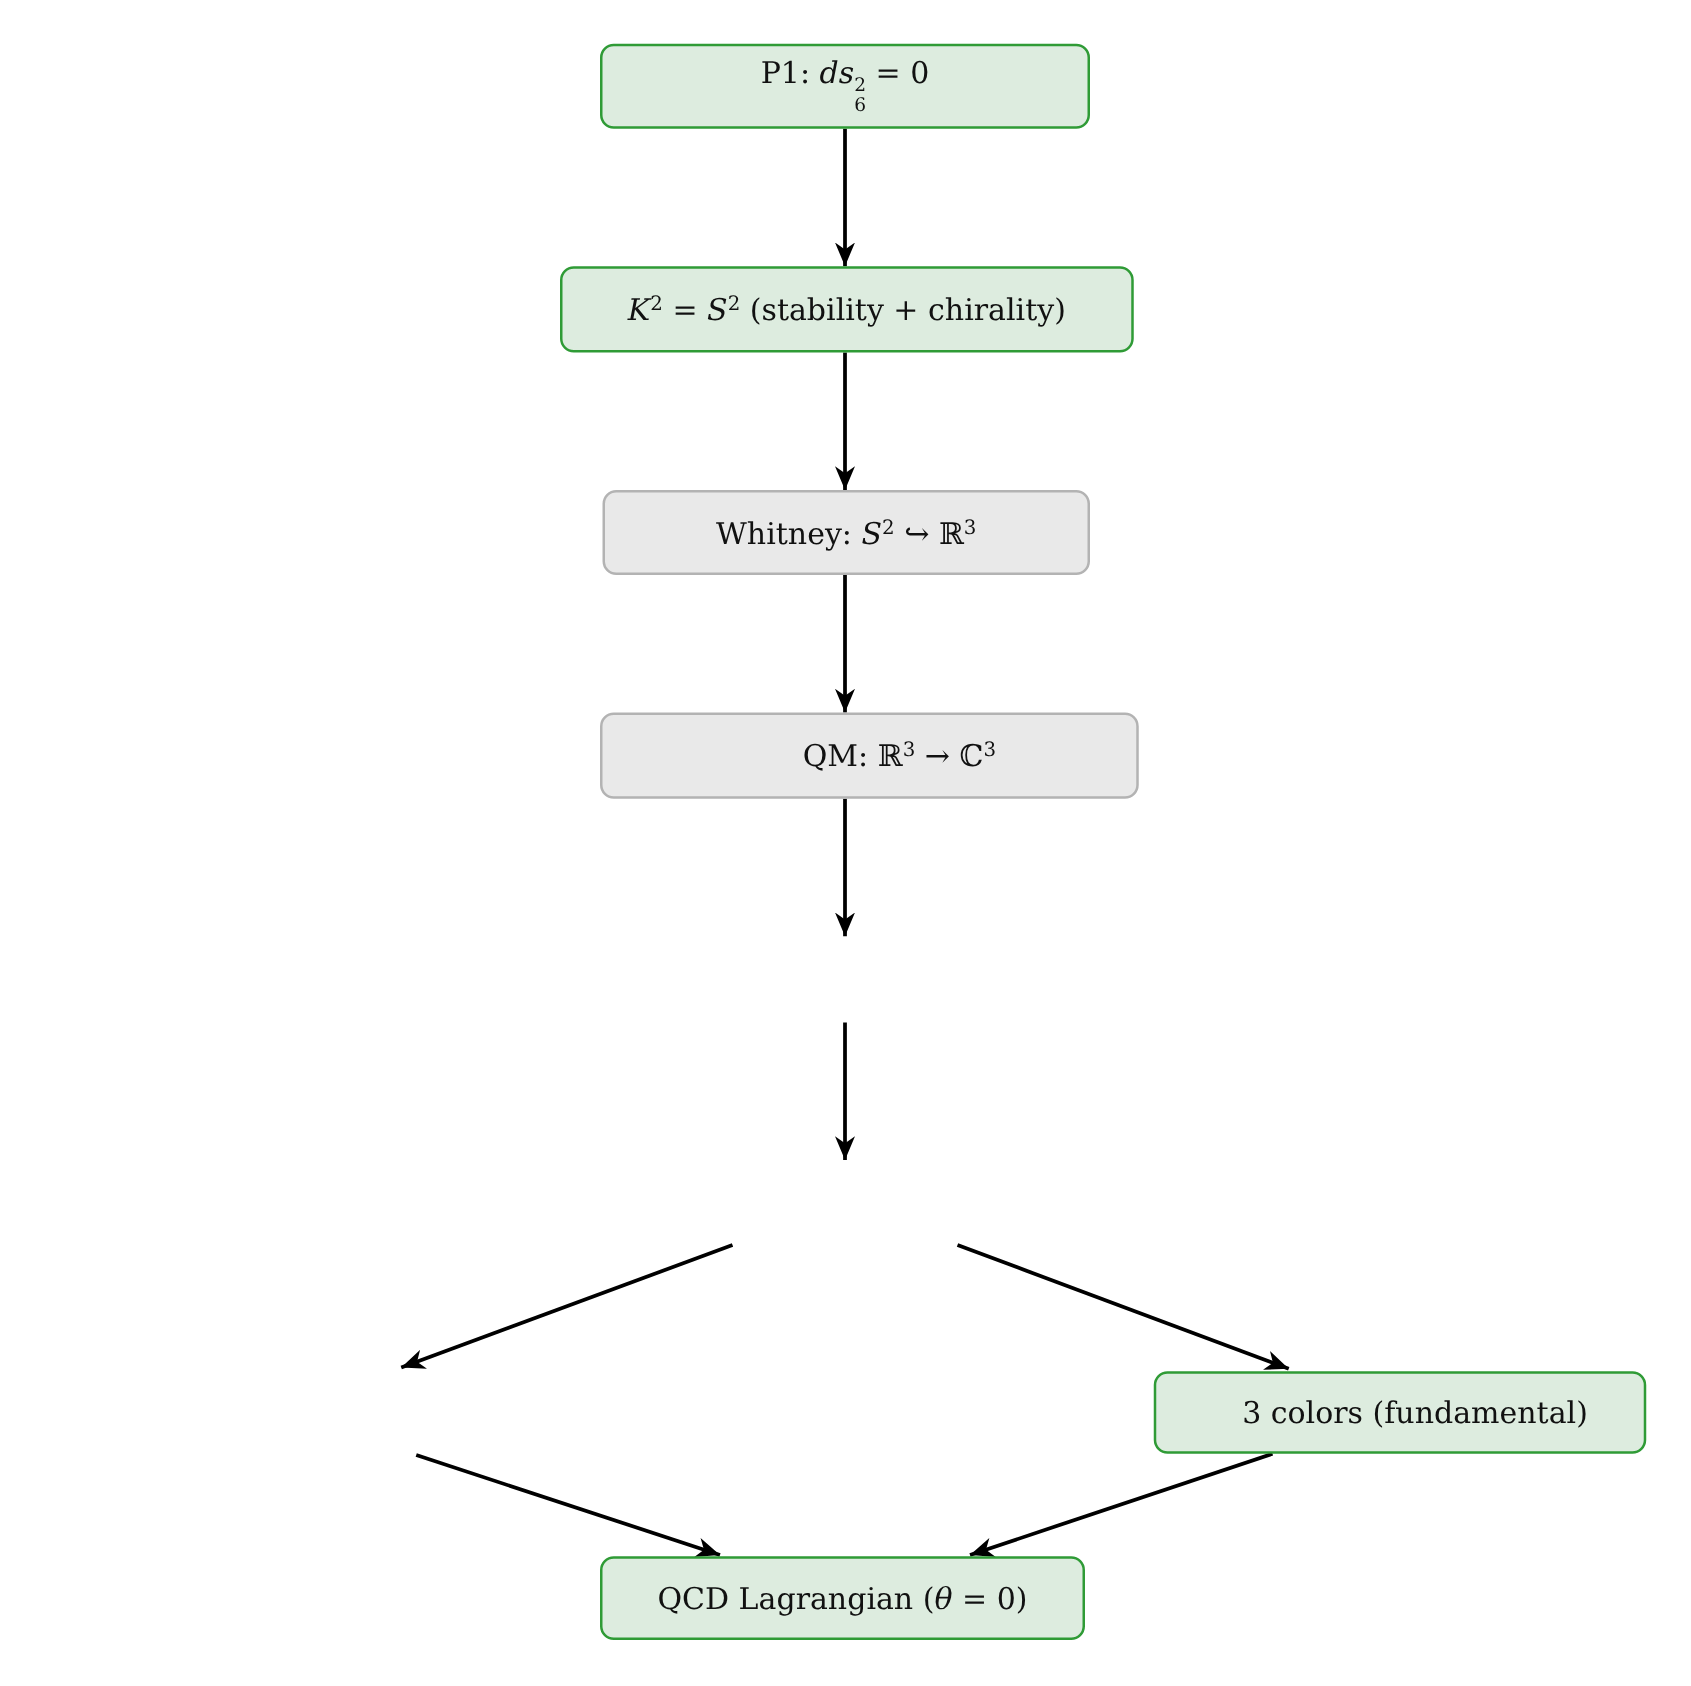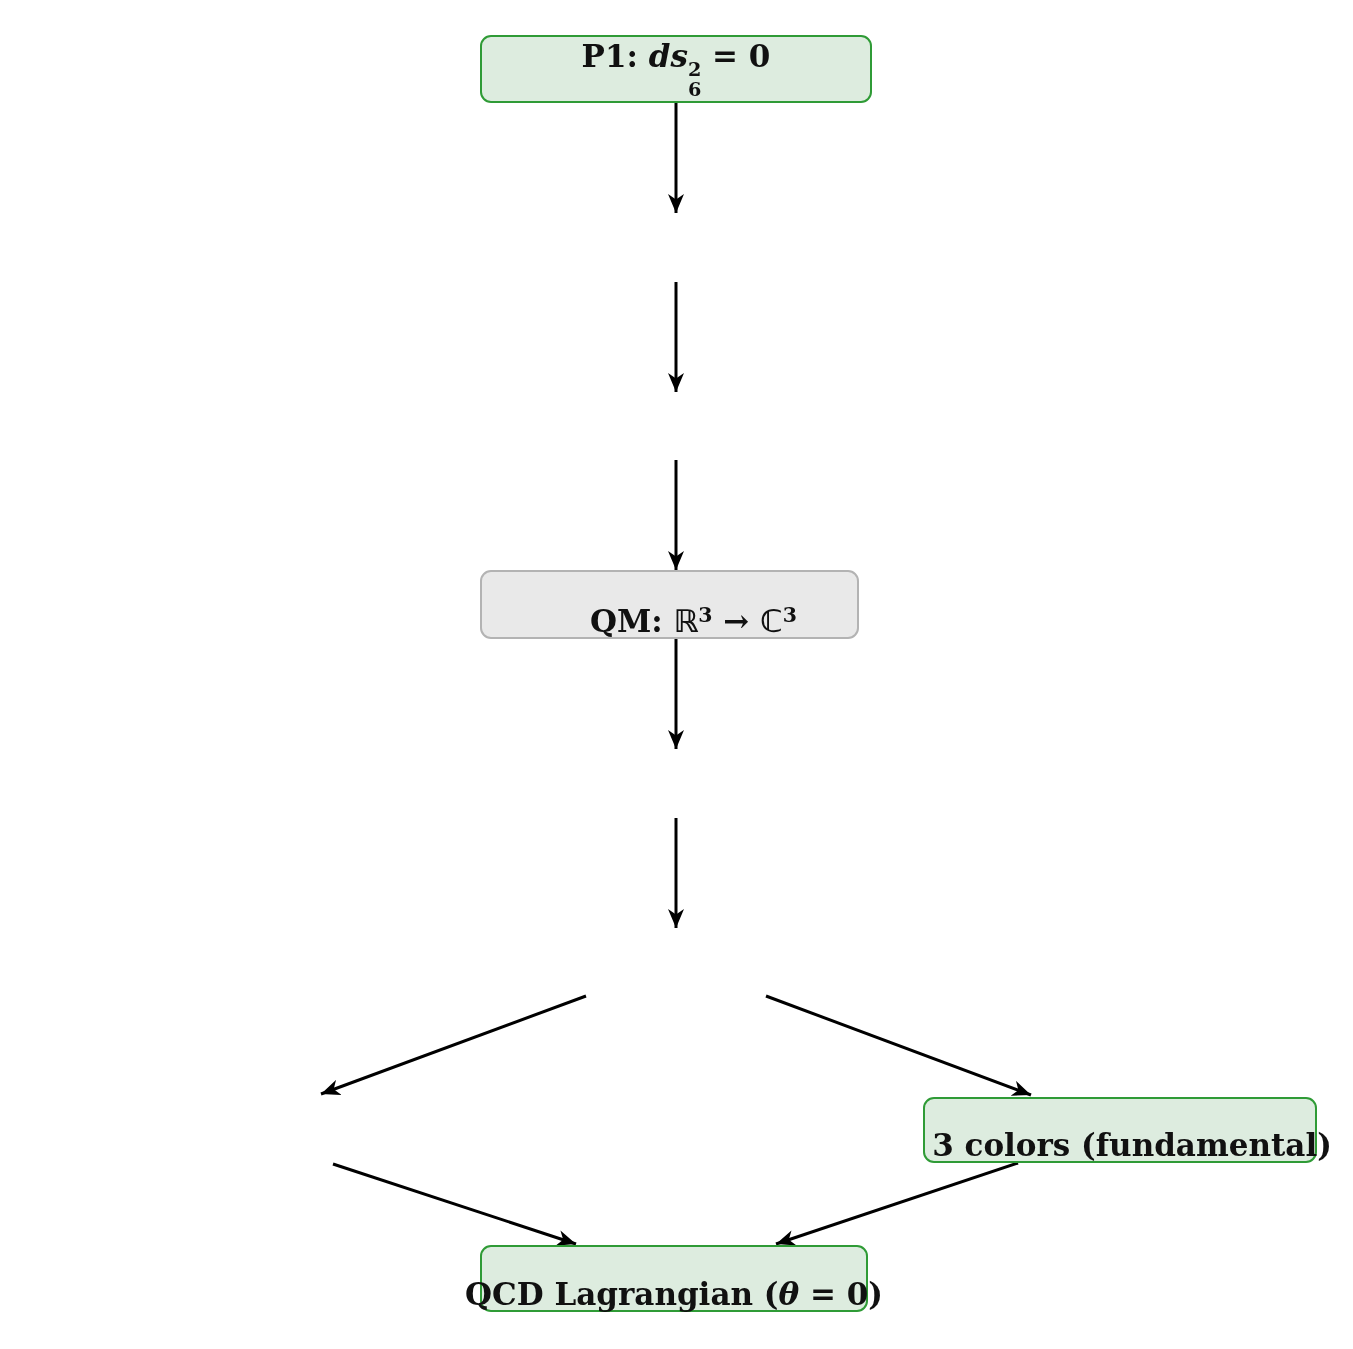"P1: ds" .node { align-items: flex-end -> center; font-size: 31px -> 24px; font-weight: bold -> none }
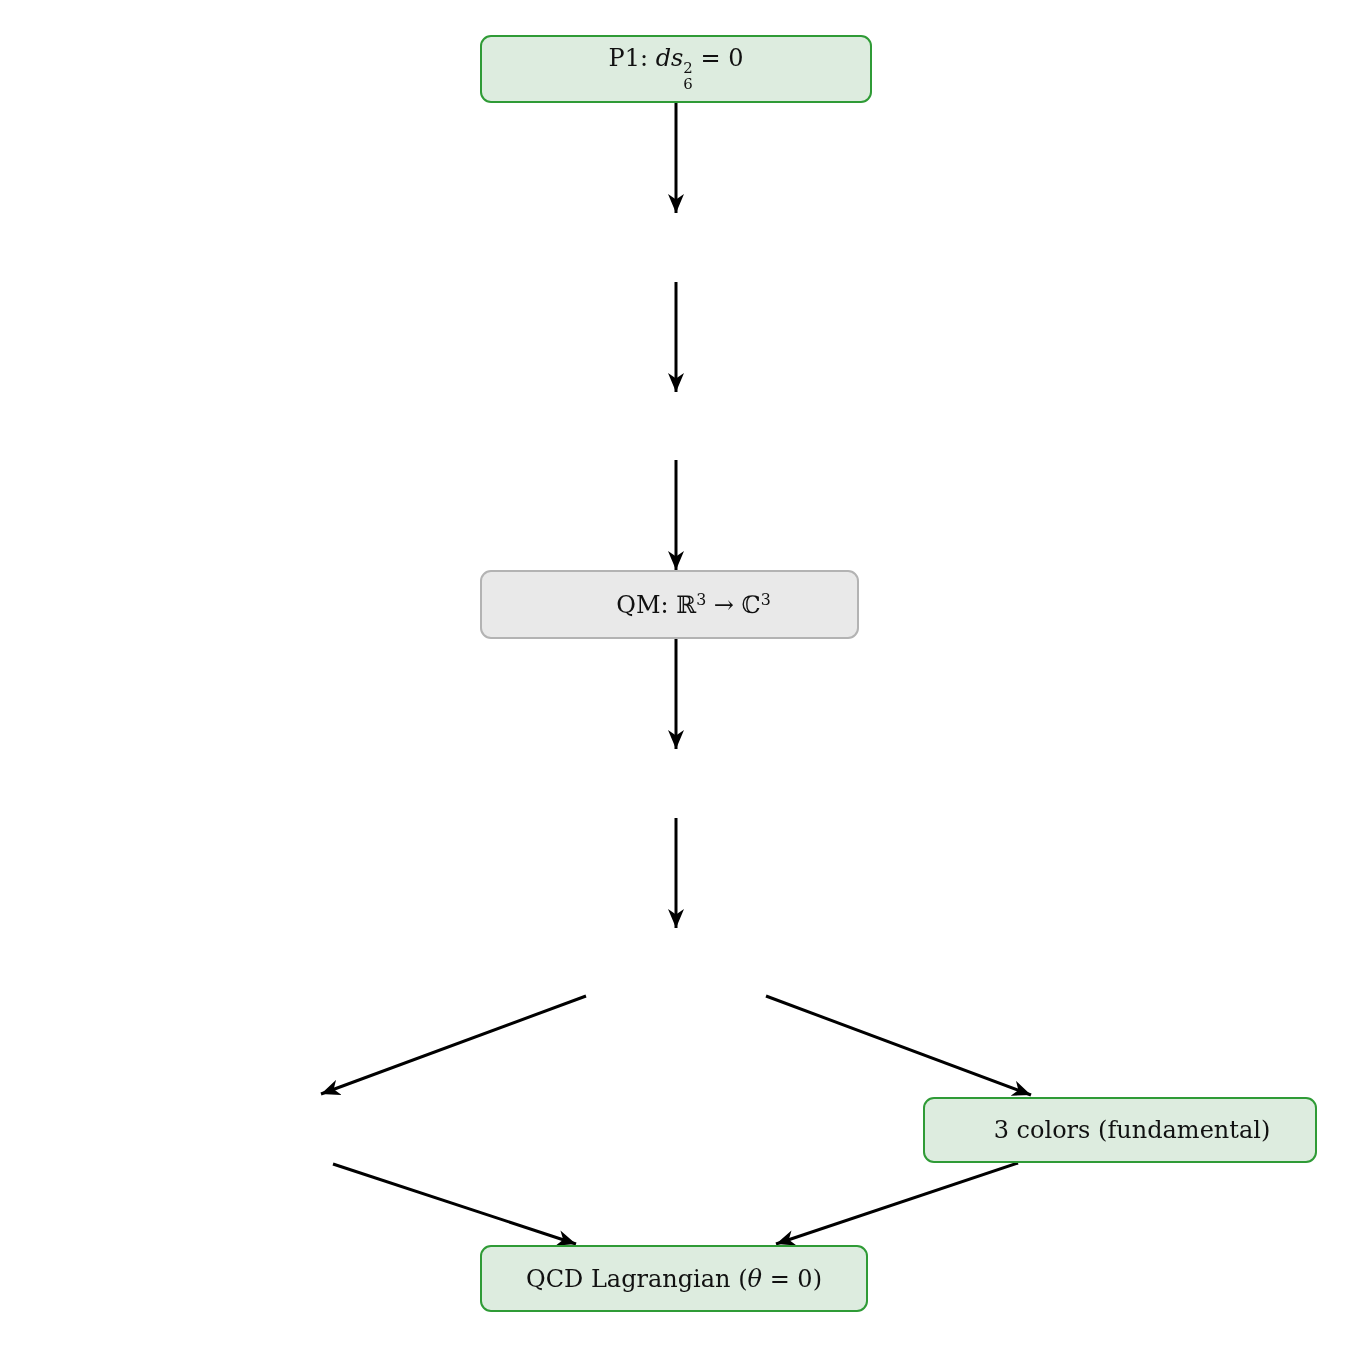"K2 = S2 (stability +" div.node { html: none -> <div> <span><span>K</span><span>2</span><span> = </span><span>S</span><span>2</span><span> (stability + chirality)</span></span> </div> }
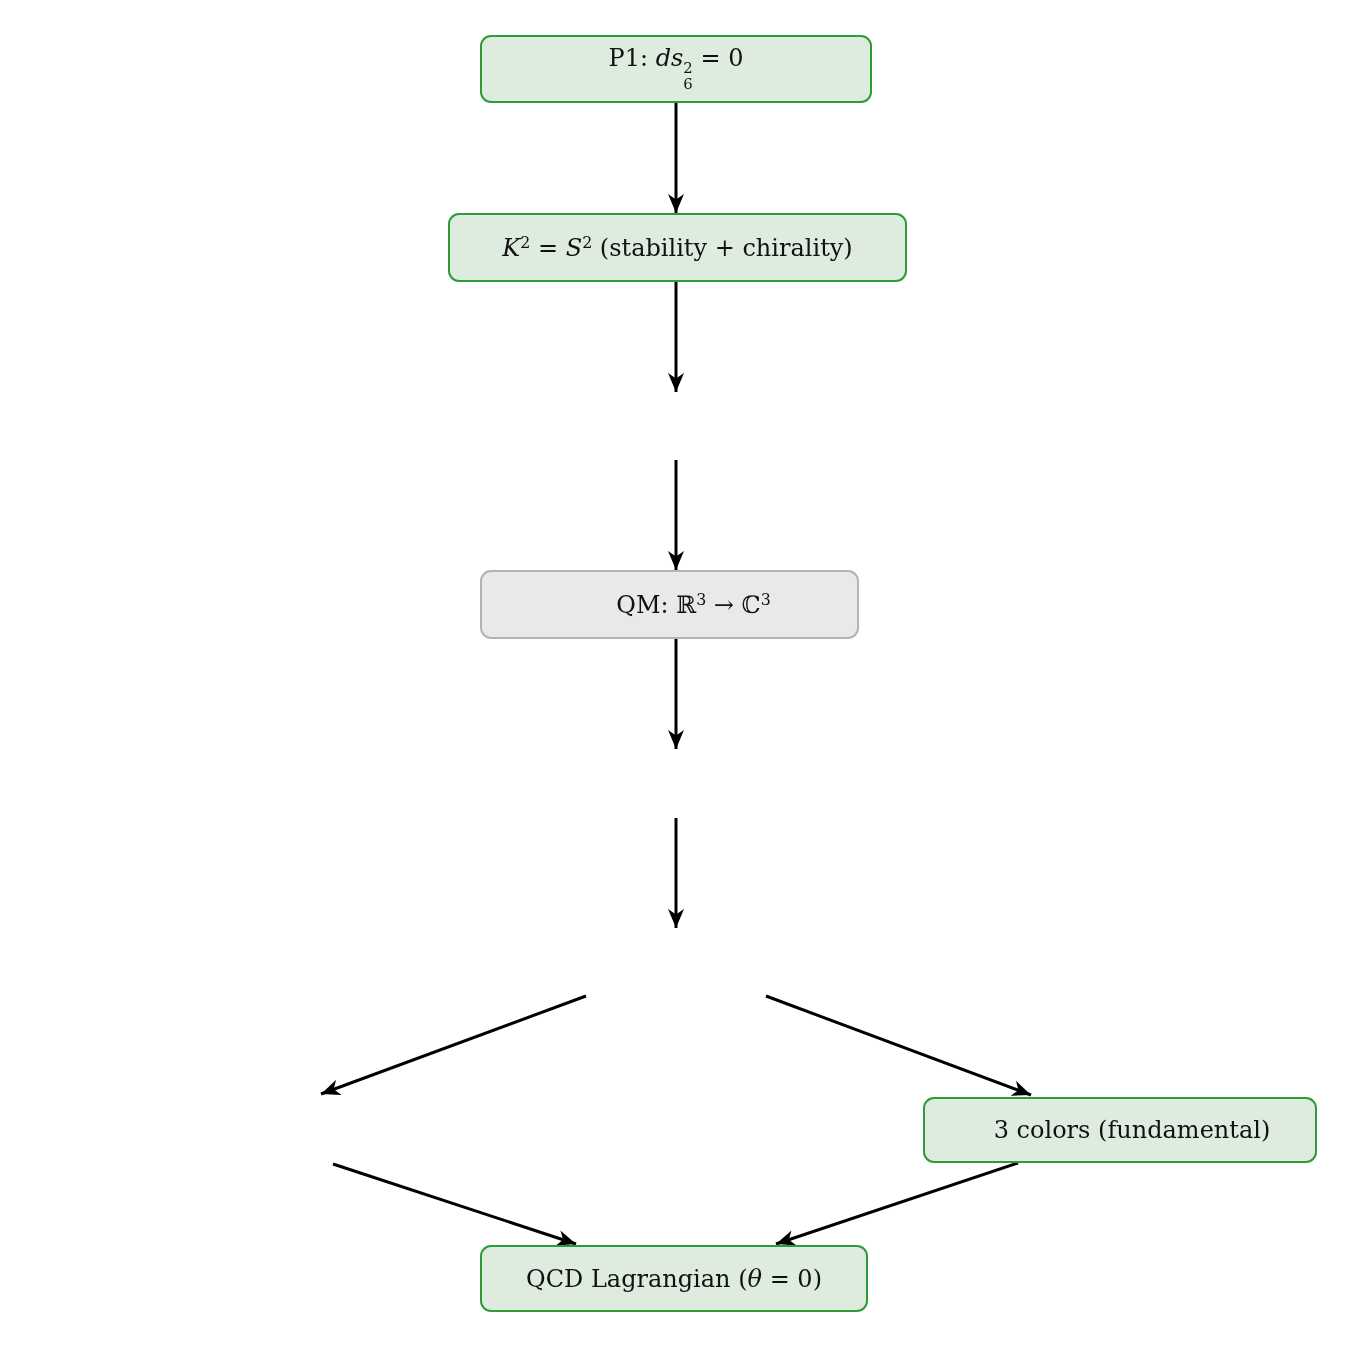"Whitney: S2 ↪ ℝ3" div.node { html: none -> <div> <span><span>Whitney: </span><span>S</span><span>2</span><span> ↪ </span><span>ℝ</span><span>3</span></span> </div> }
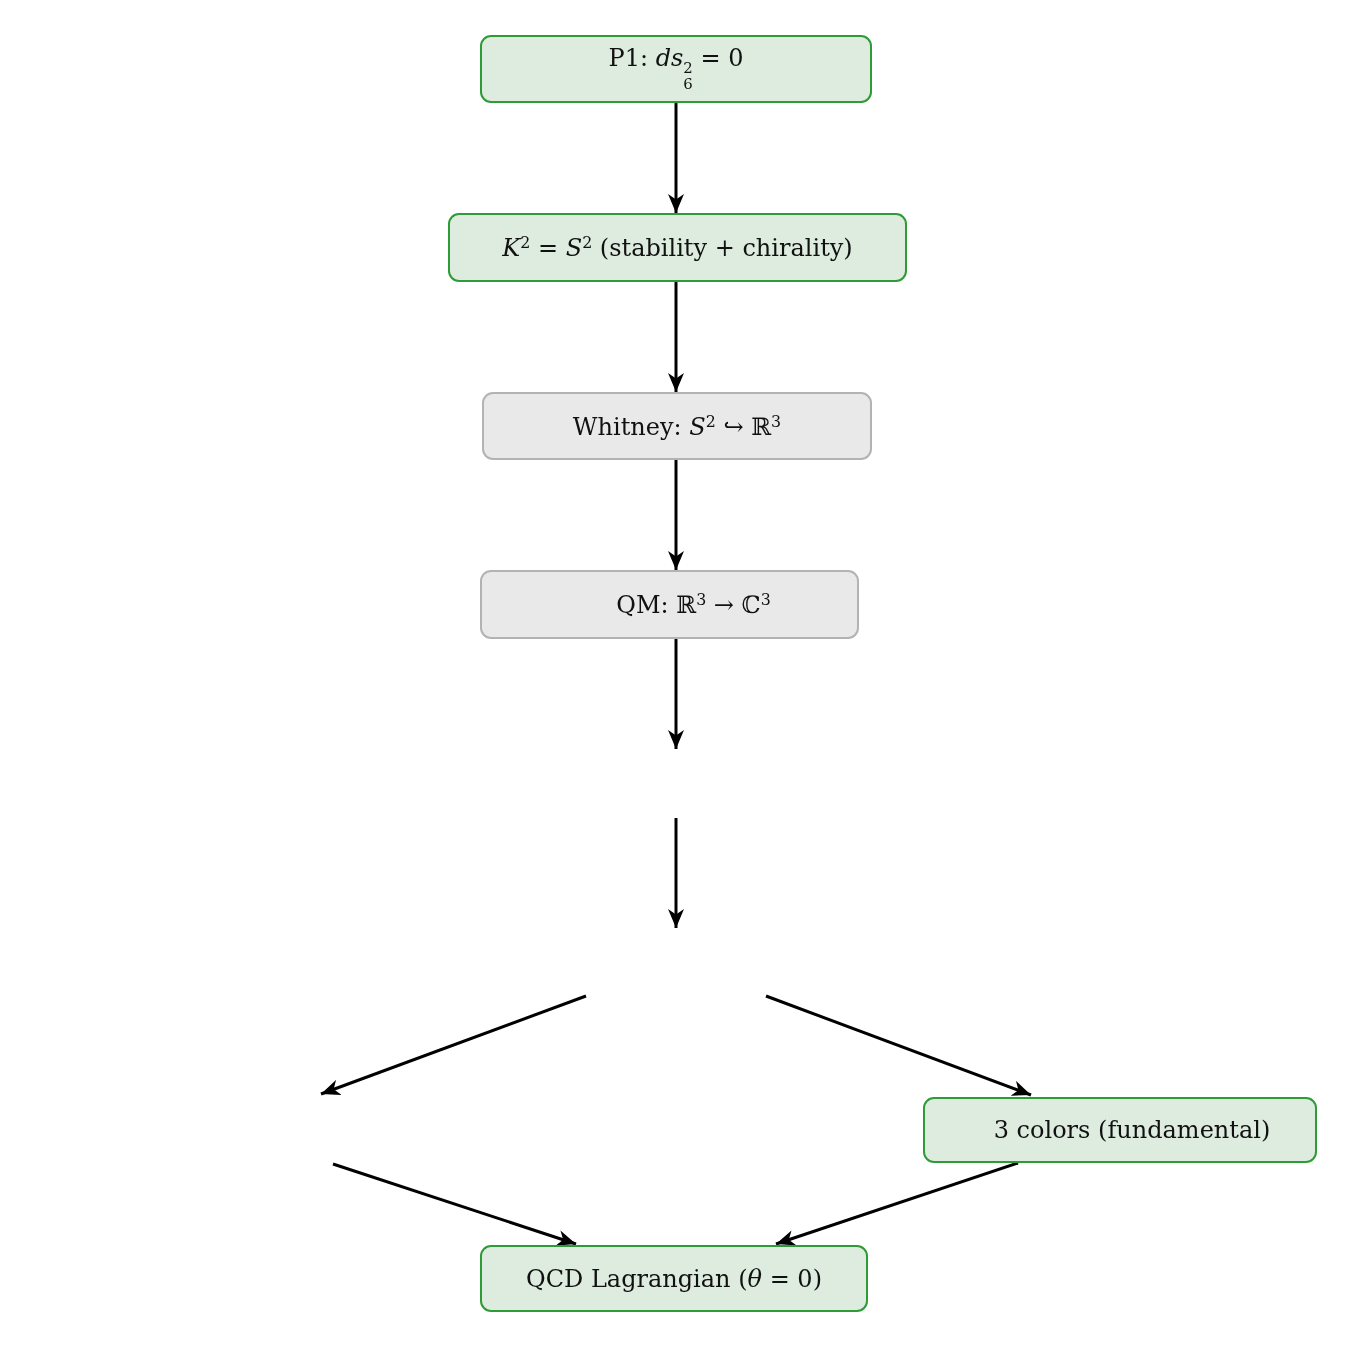"QM: ℝ3 → ℂ3" div.node { width: 379px -> 431px }
